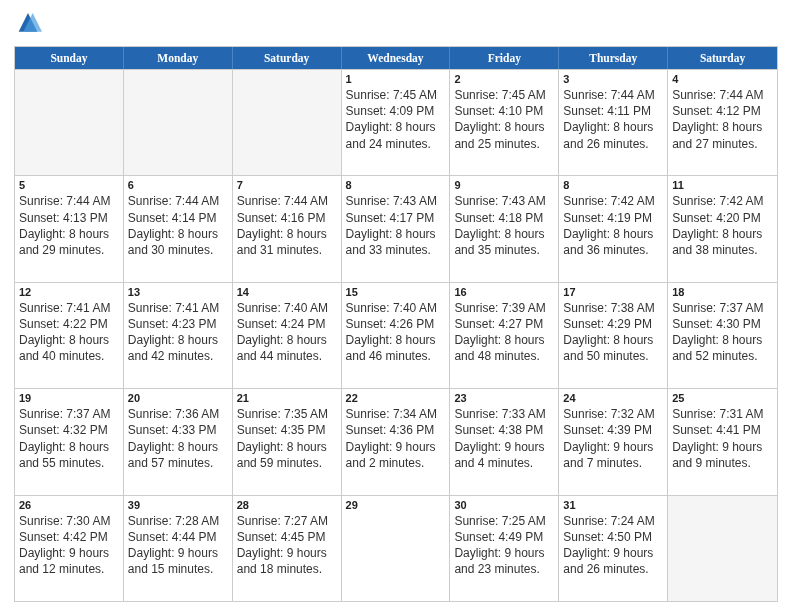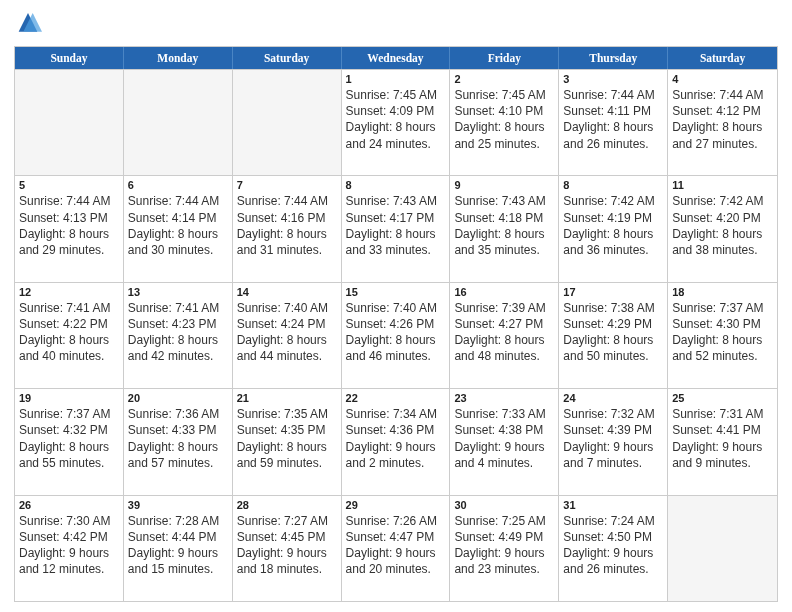"Sunrise: 7:26 AM" div.day-info { html: <div>Sunrise: 7:26 AM<br>Sunset: 4:47 PM<br>Daylight: 9 hours and 20 minutes.</div> -> none }
